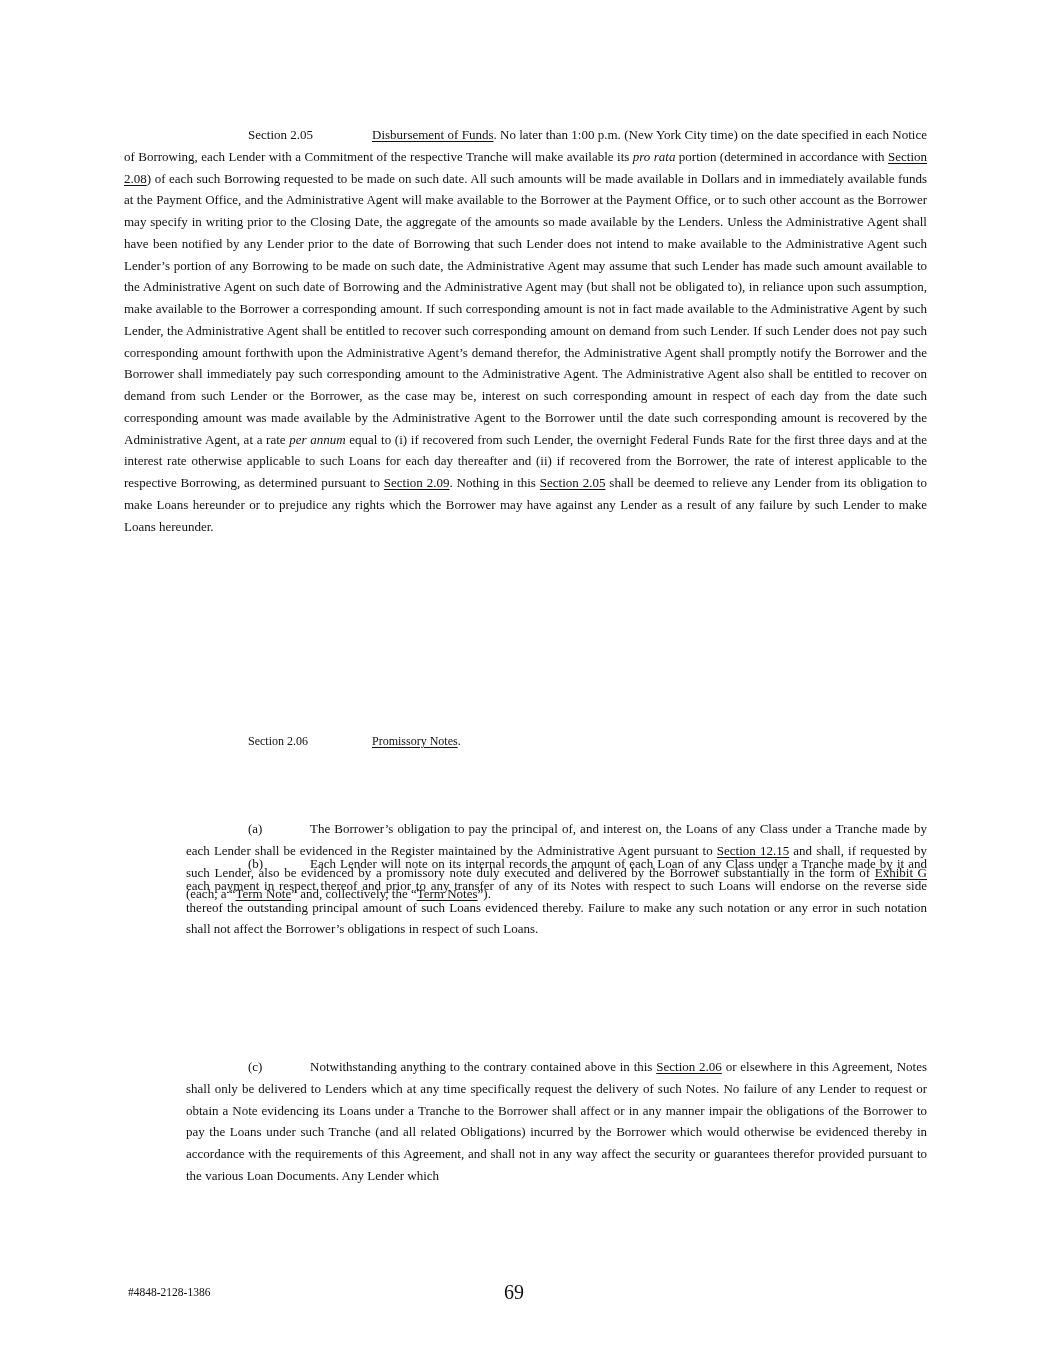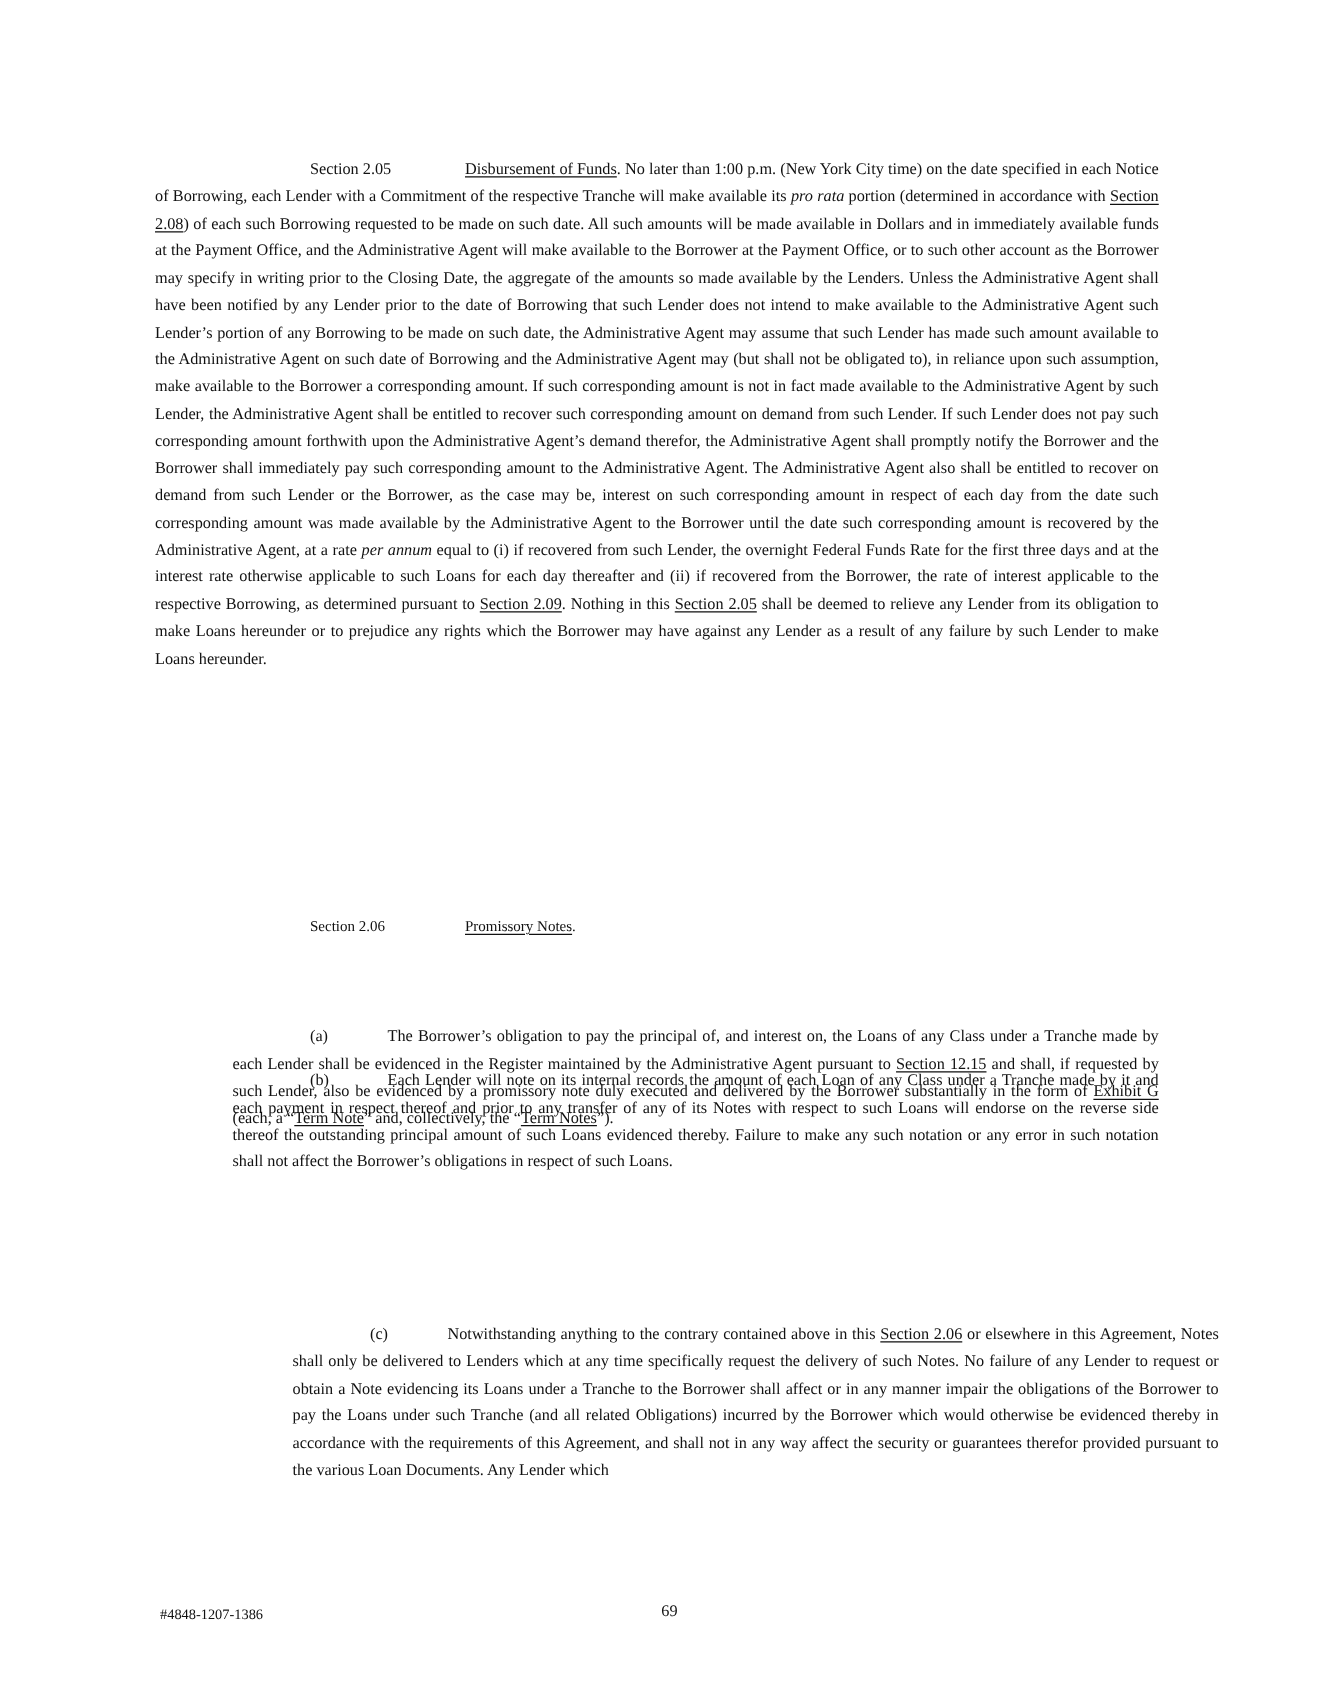"(c) Notwithstanding anything to the" .pc { margin-left: 48px -> none }
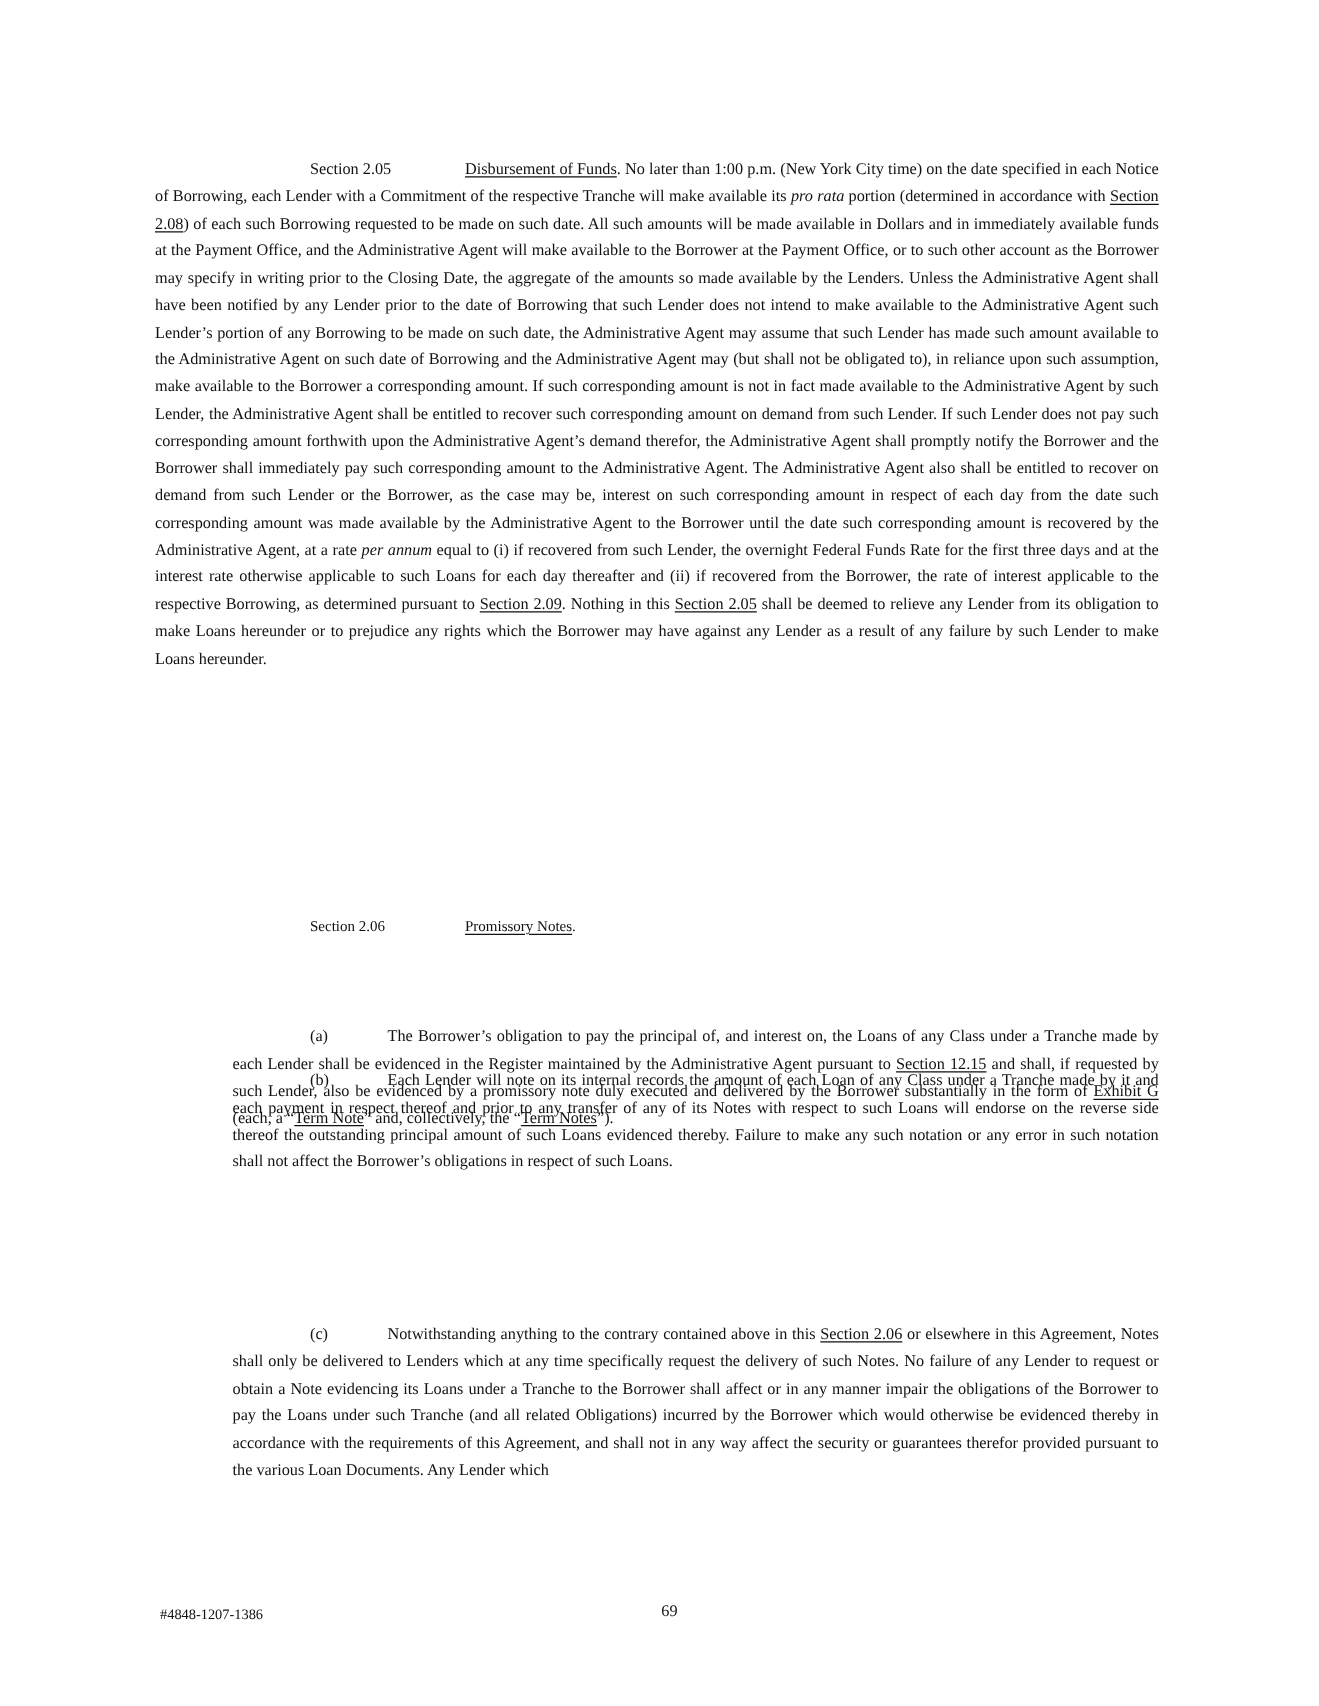"#4848-1207-1386" div.footer-id { text: 4848-1207-1386 -> 4848-2128-1386 }
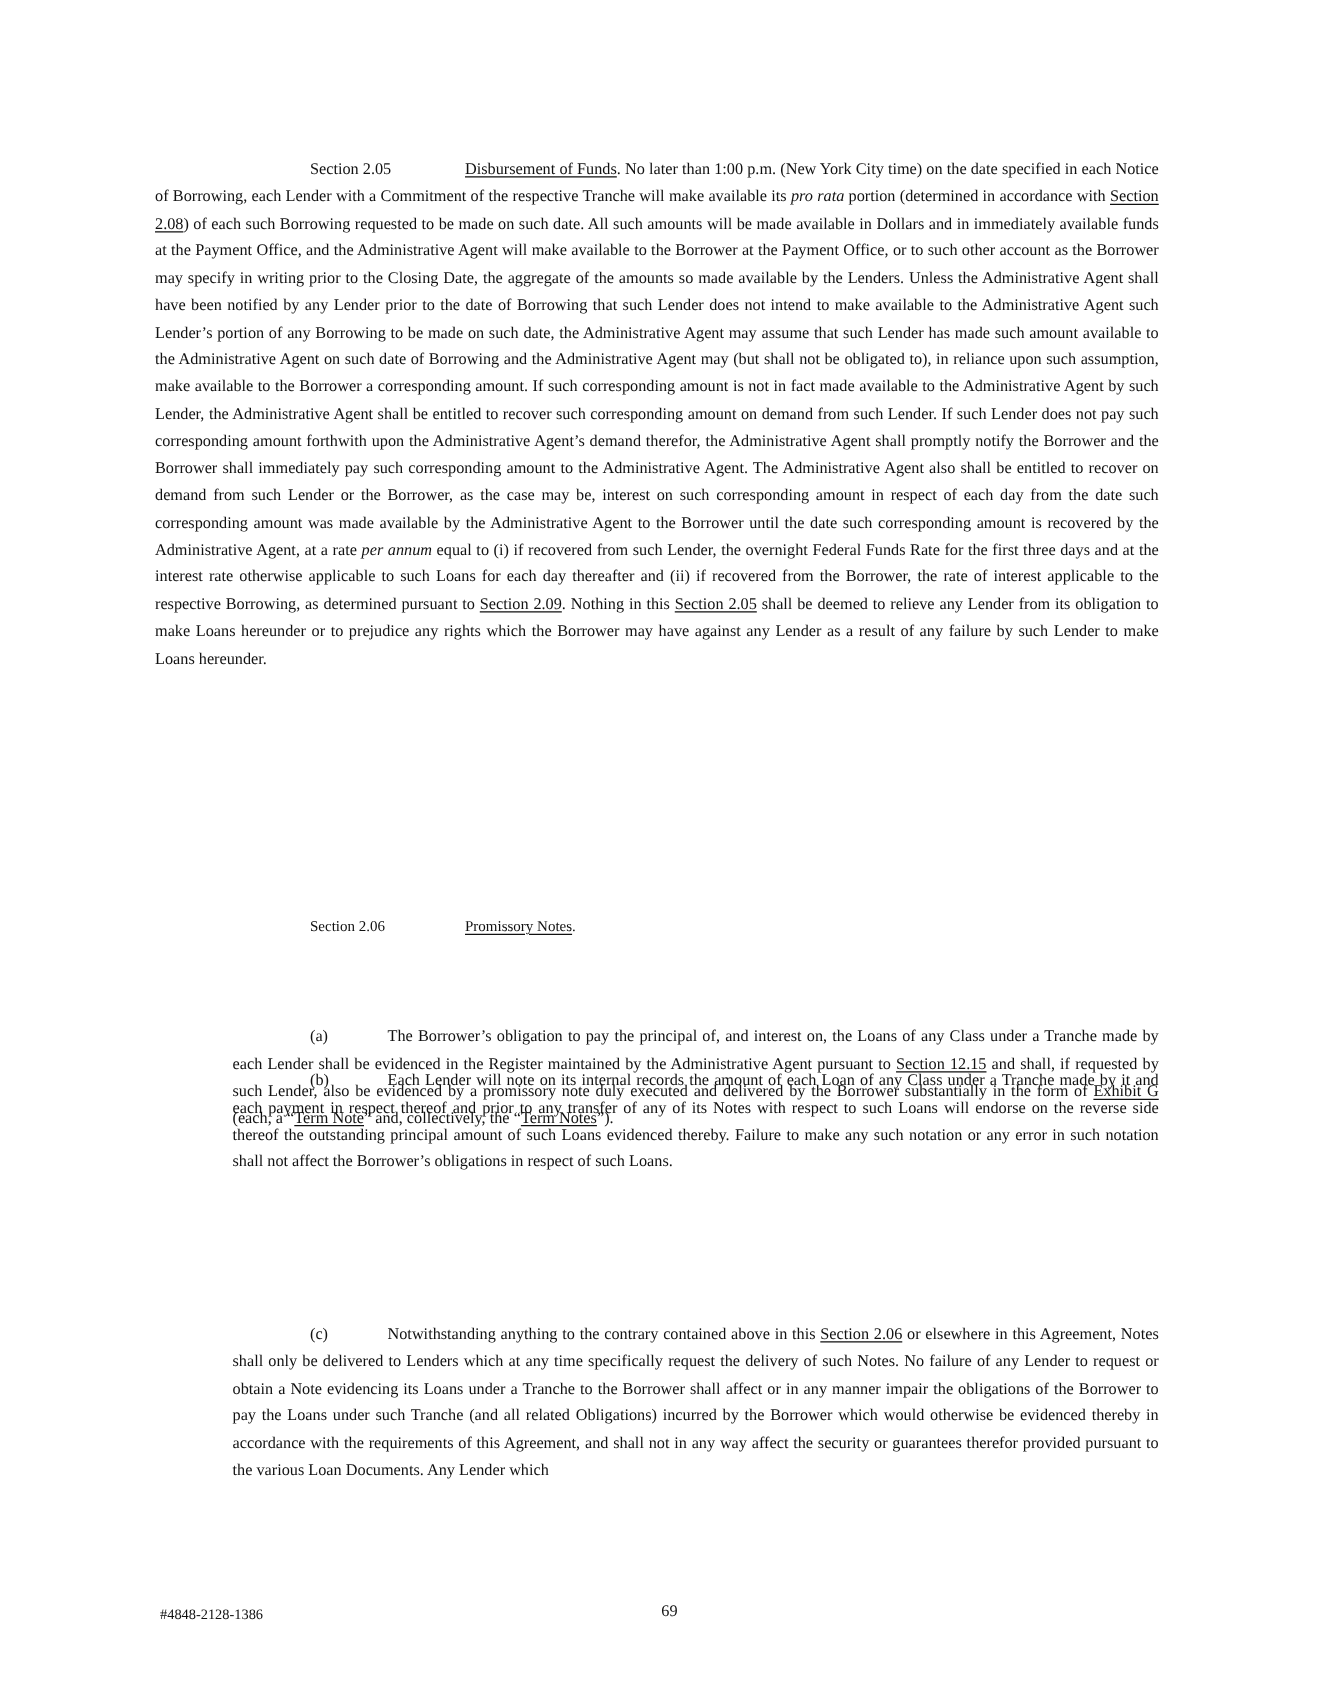"69" .footer-page { font-size: 13px -> 20px; left: 529px -> 504px }
